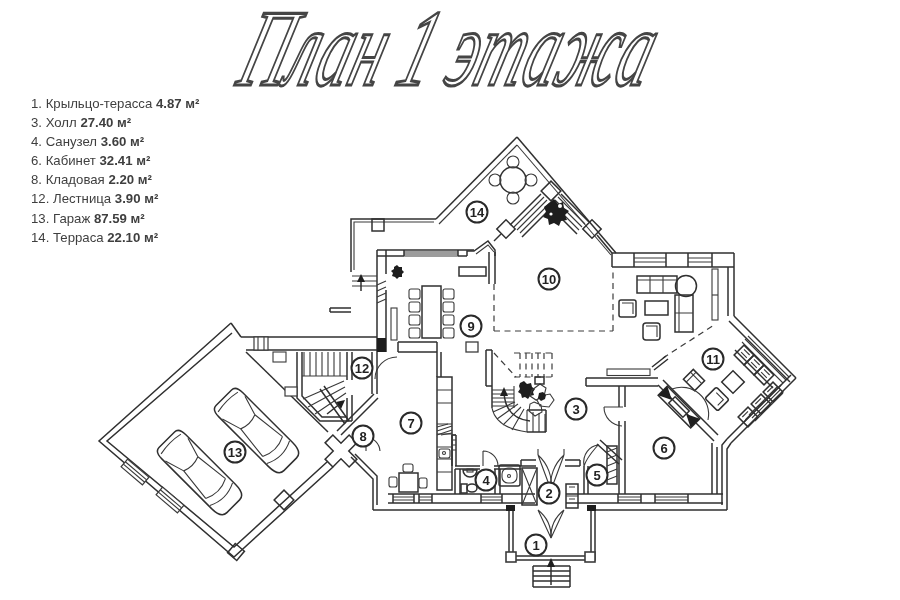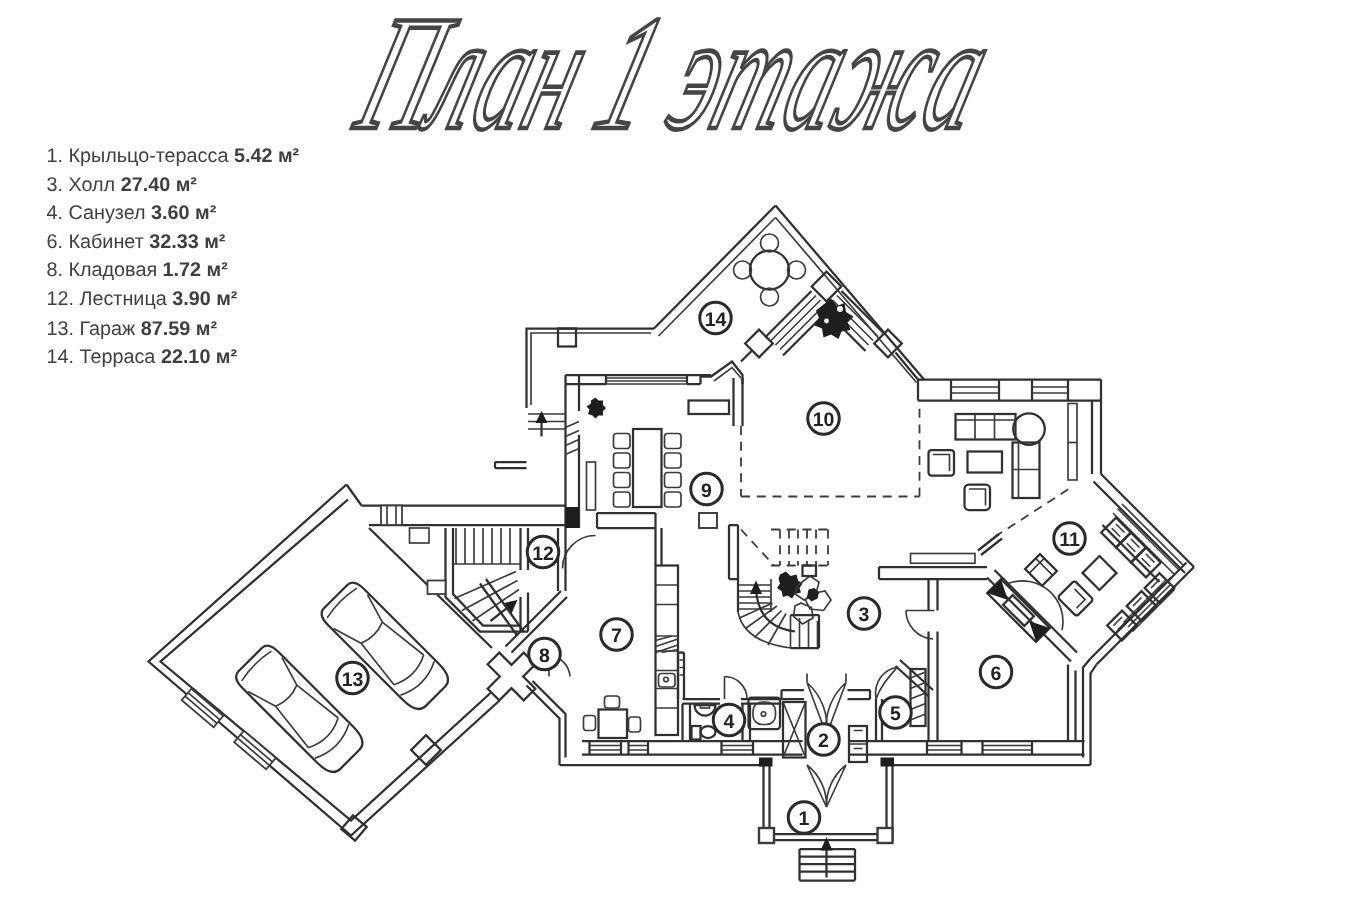"5.42 м²" b { text: 5.42 -> 4.87 }
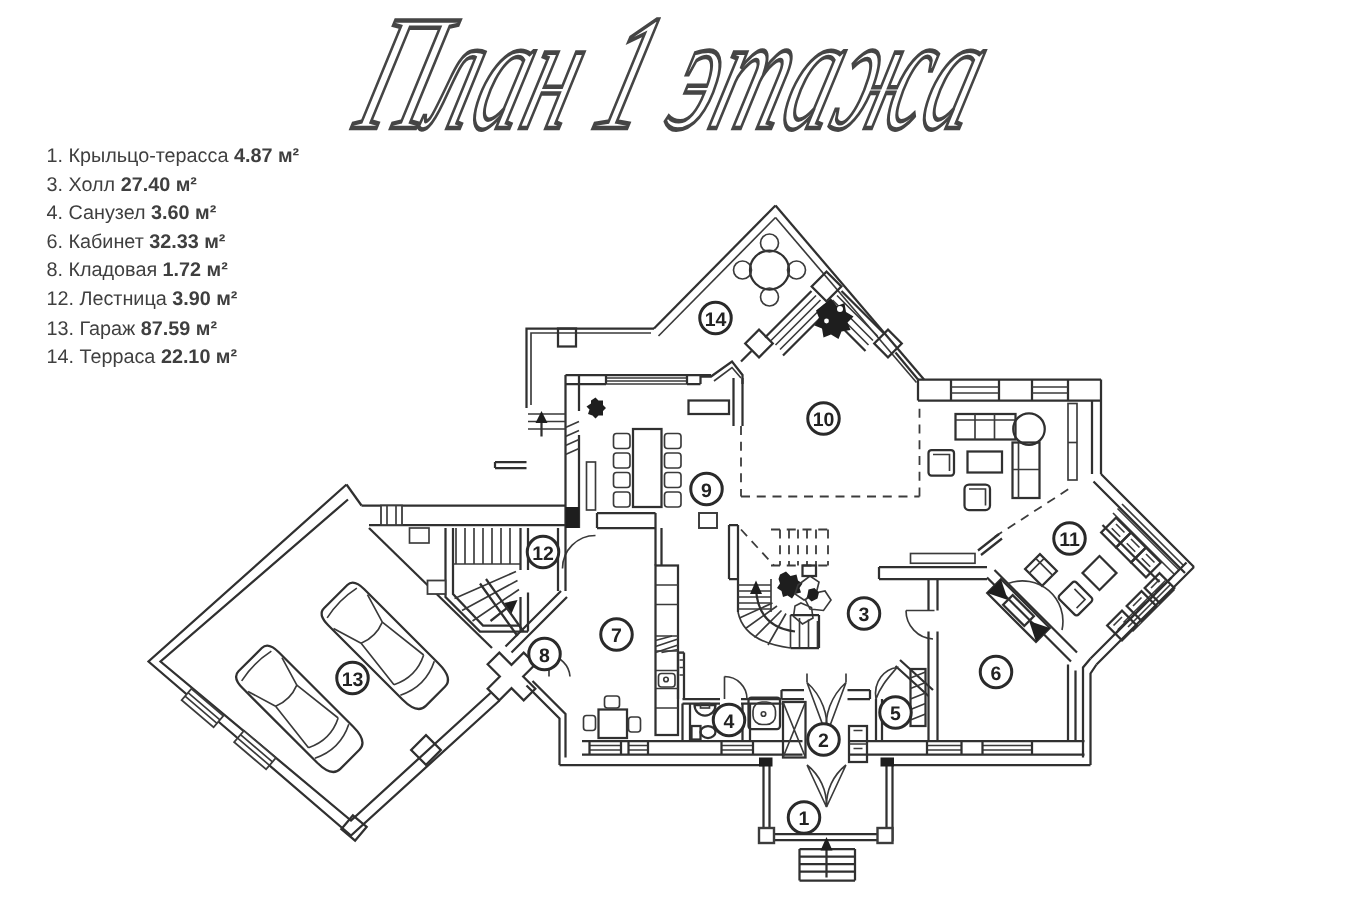"32.33 м²" b { text: 32.33 -> 32.41 }
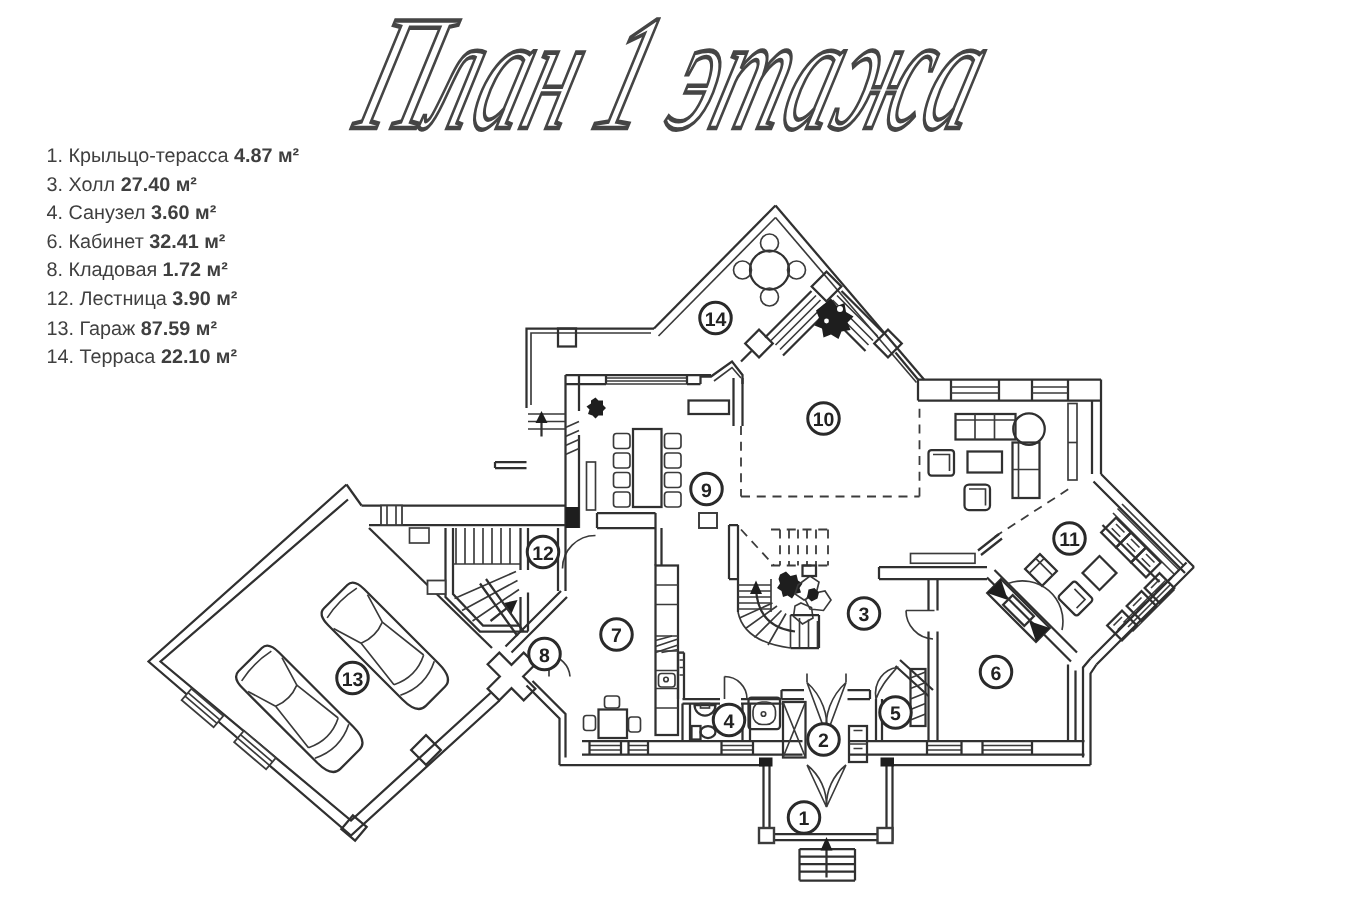"1.72 м²" b { text: 1.72 -> 2.20 }
